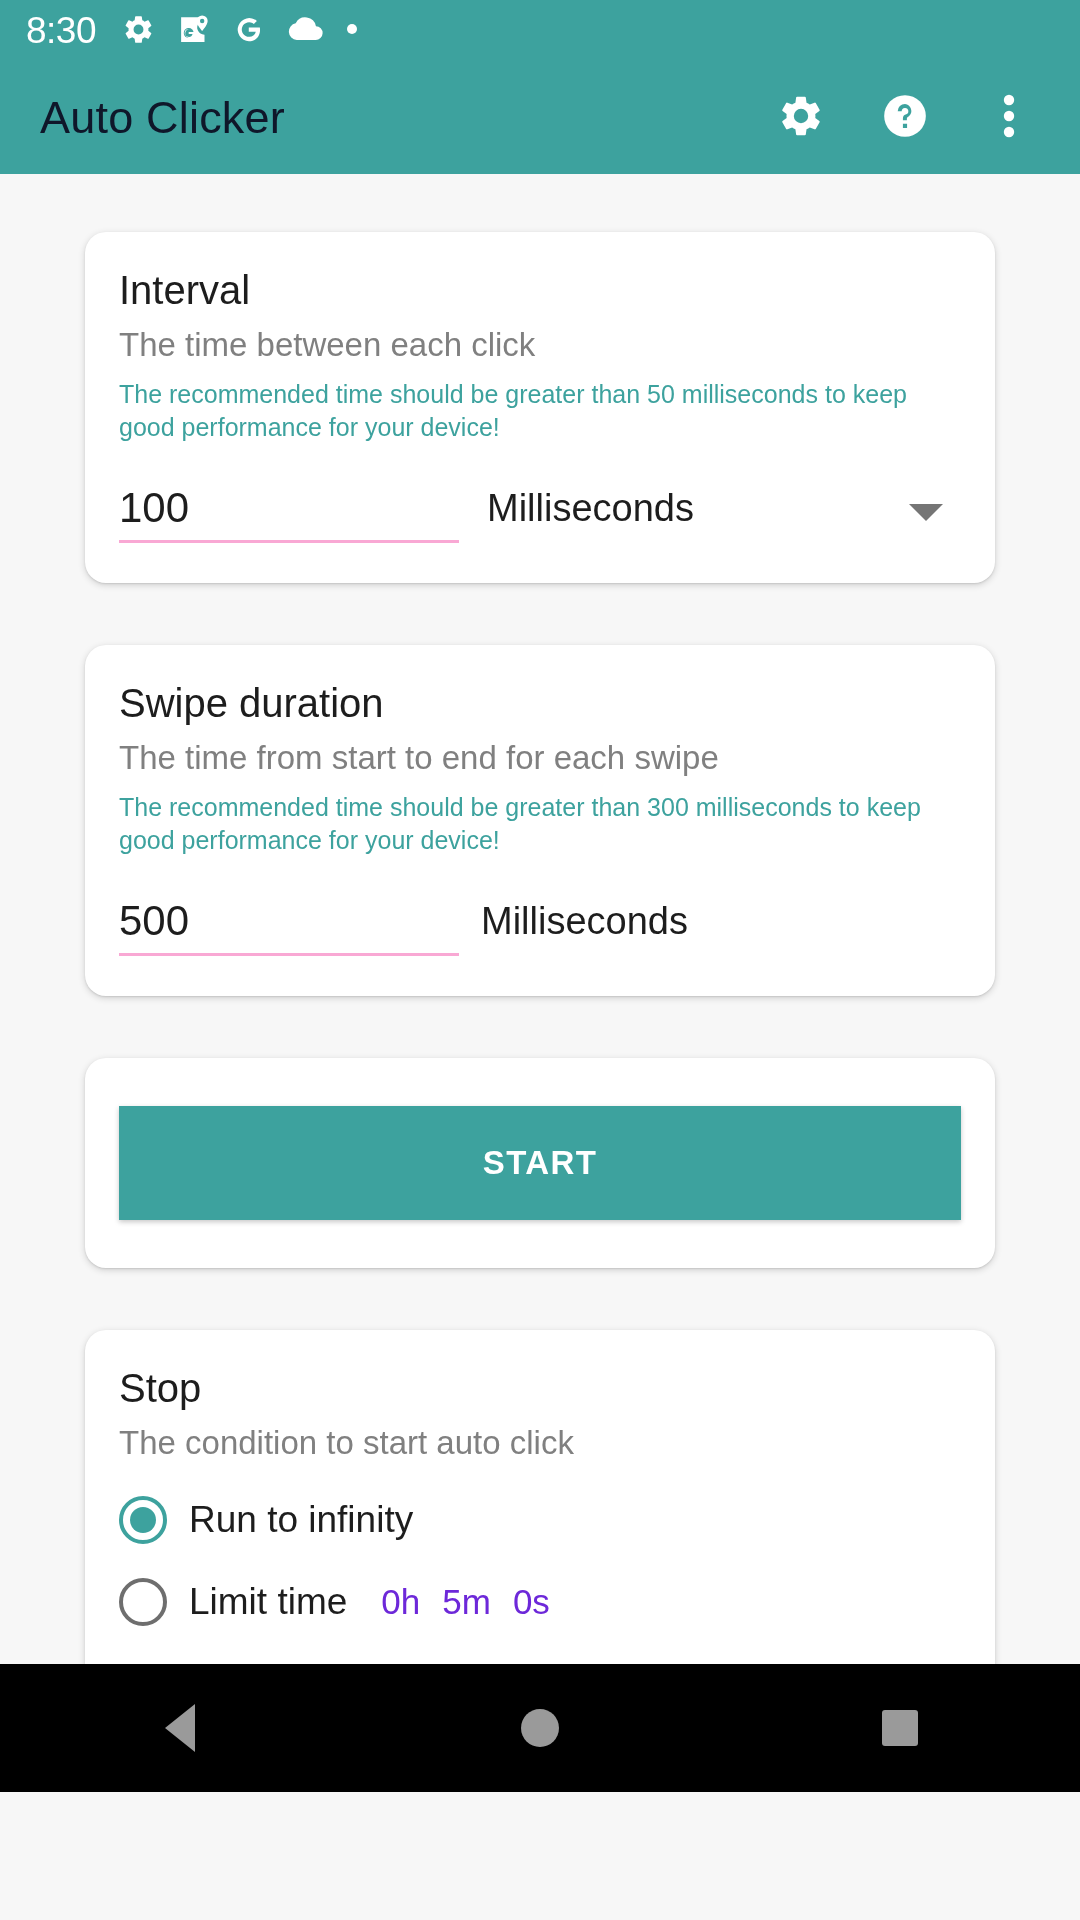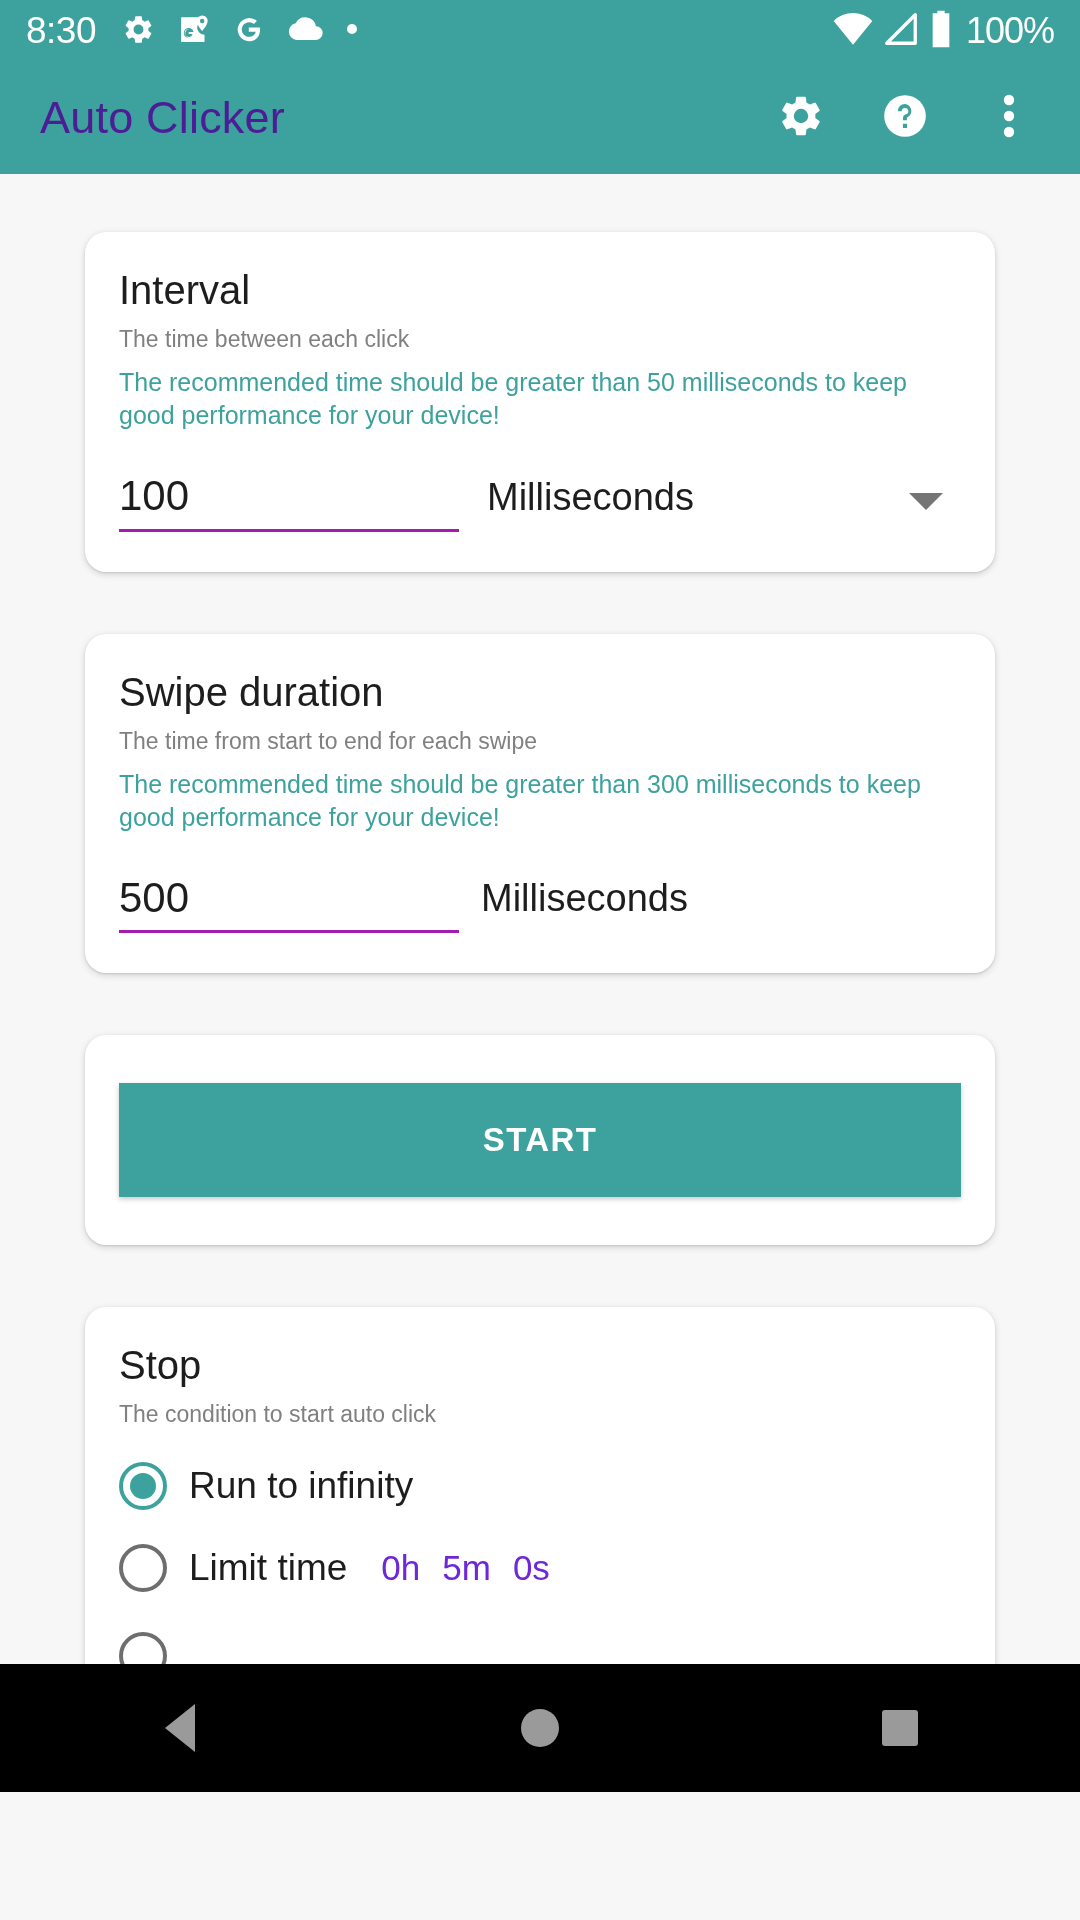"100%" div.status-right { html: <div> <span> <svg> <path></path> </svg> </span> <span> <svg> <path></path> </svg> </span> <span> <svg> <path></path> </svg> </span> <span>100%</span> </div> -> none }
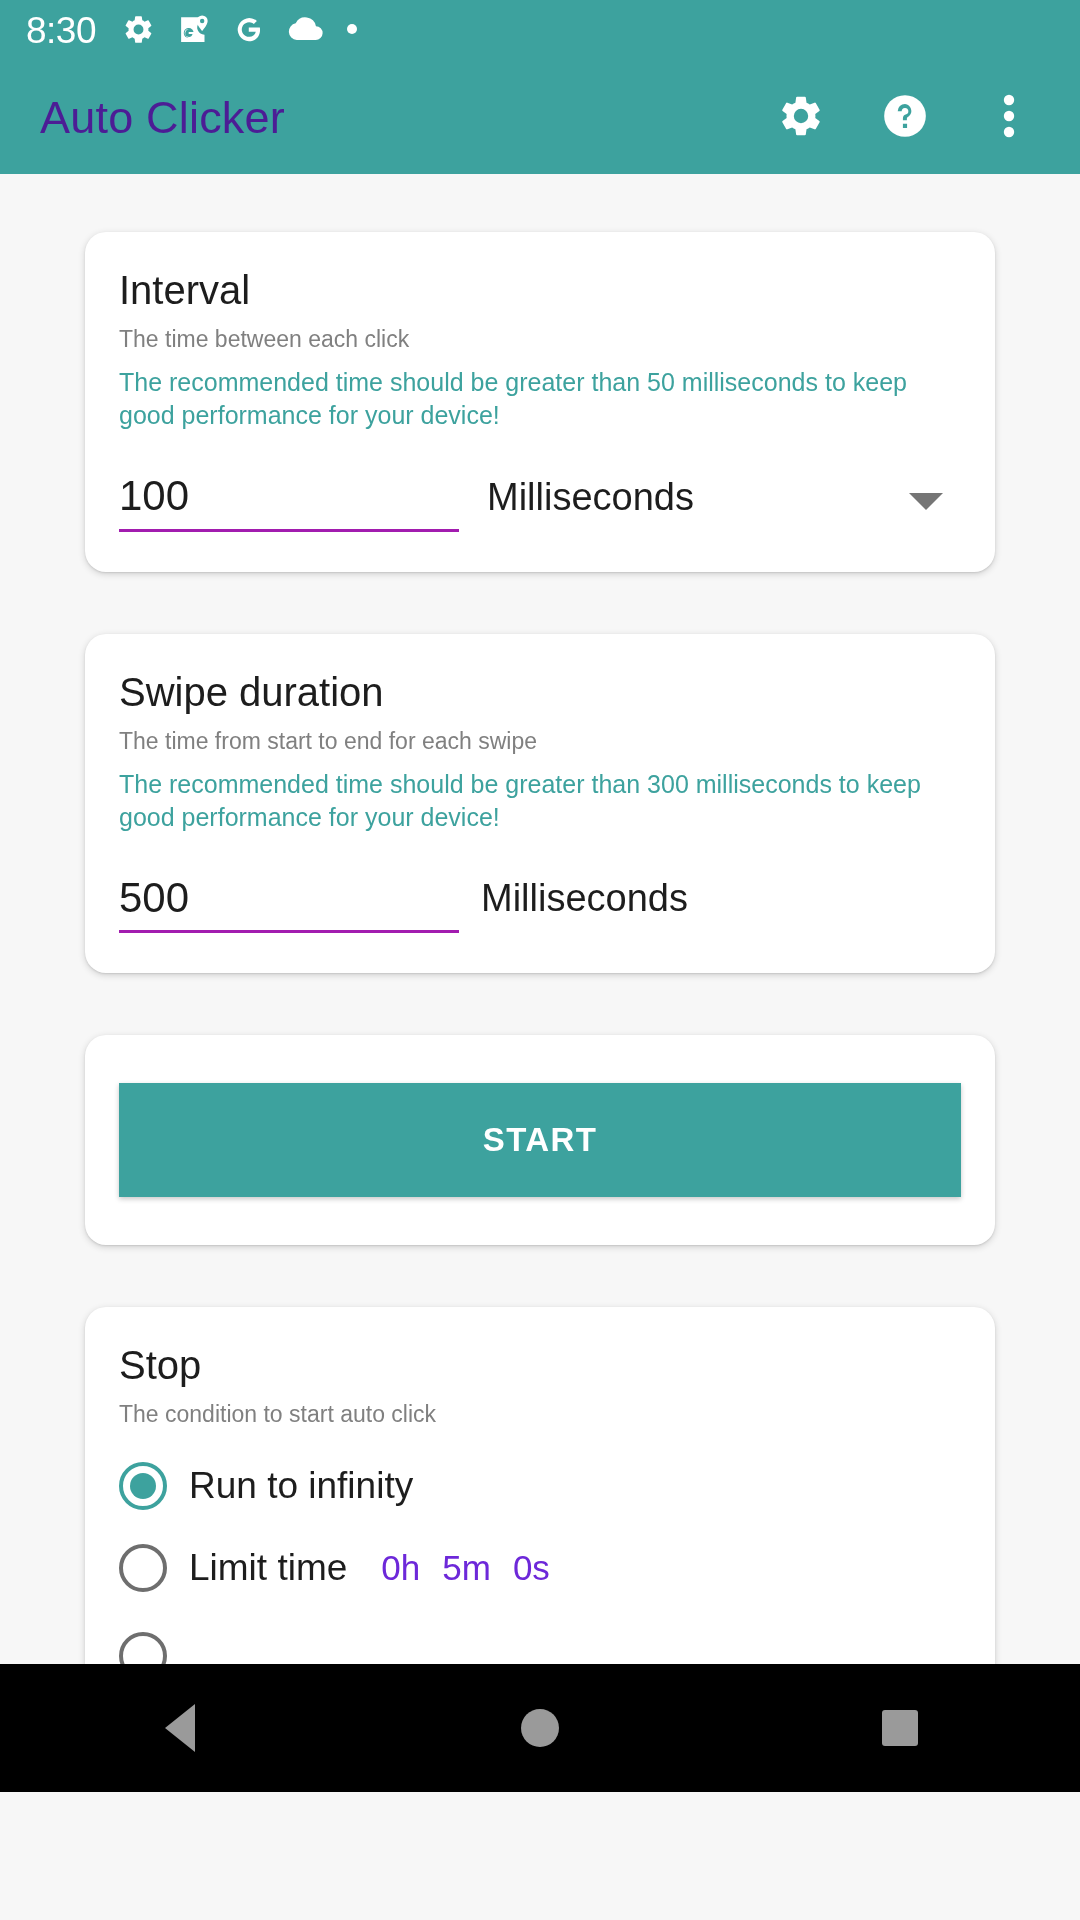"Auto Clicker" .app-bar { color: #4c1d95 -> #0f172a }
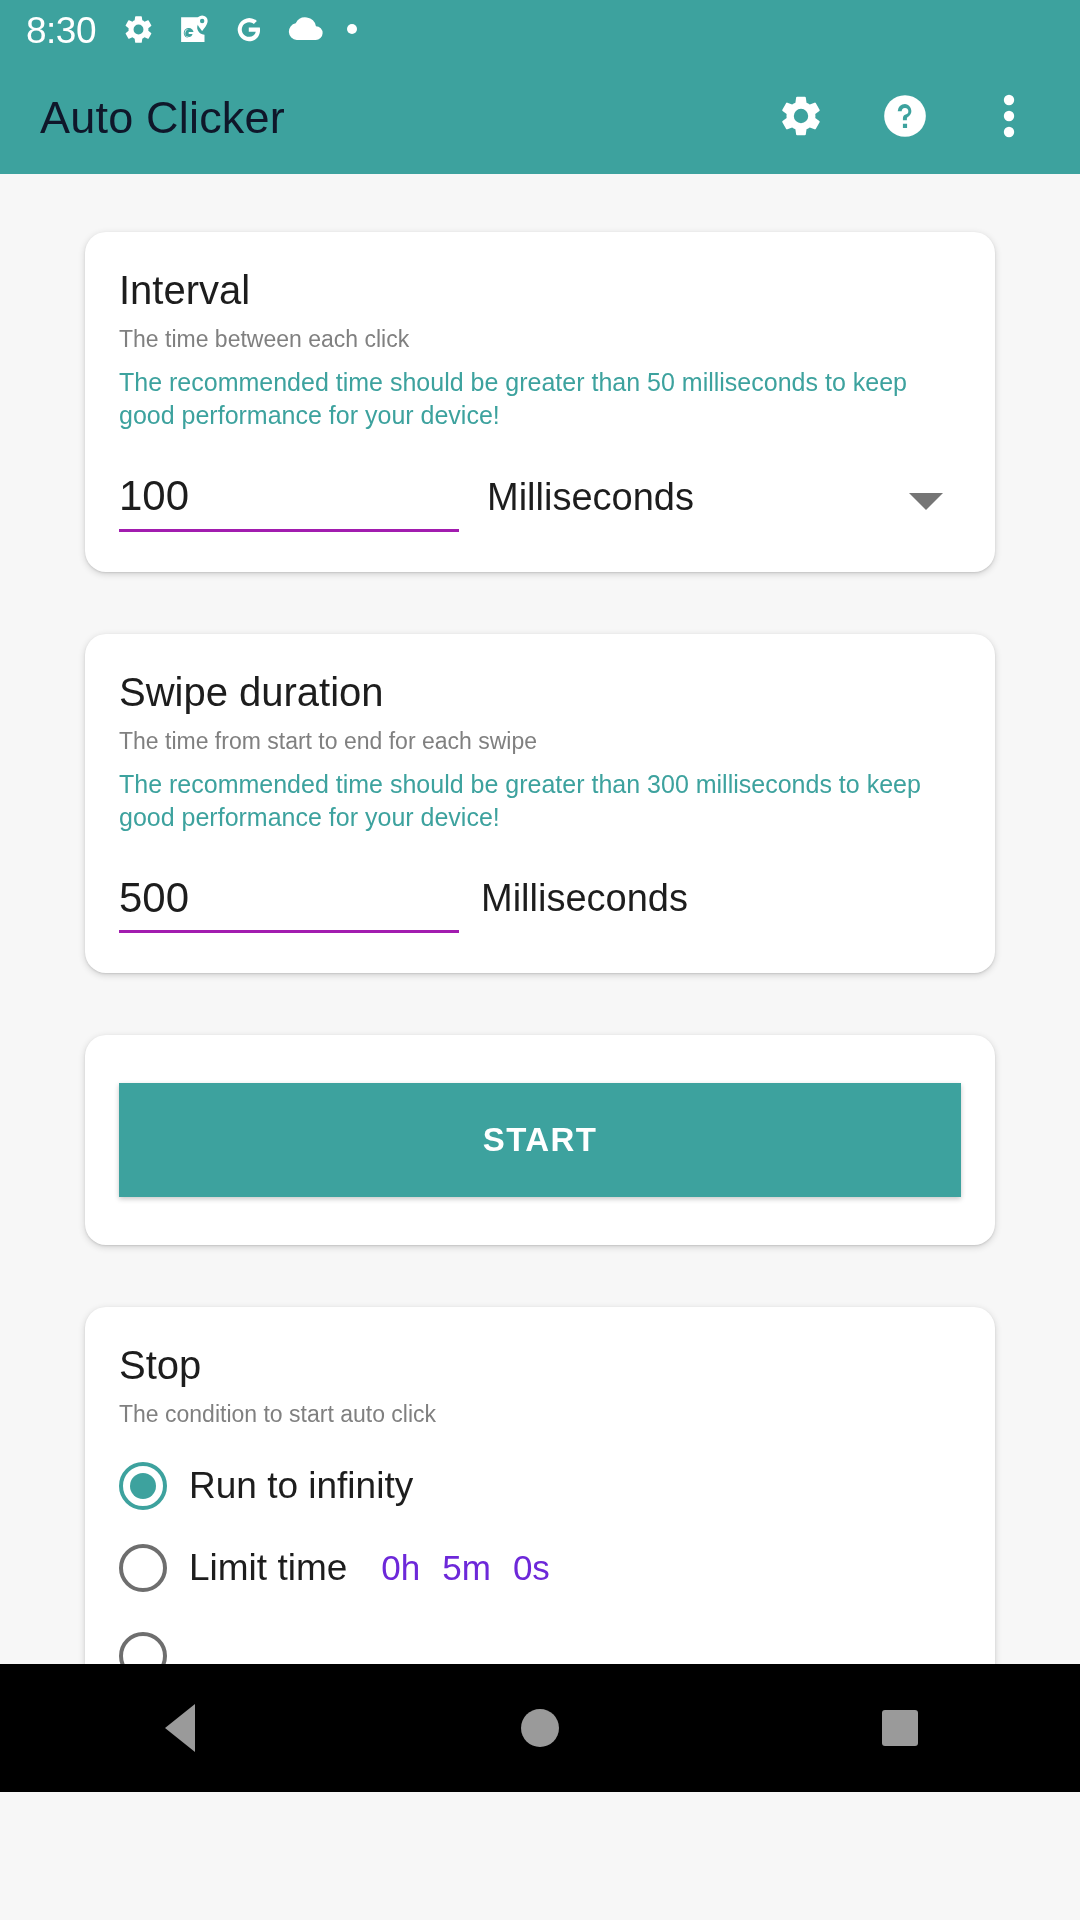"The time between each click" .card-subtitle { font-size: 23px -> 33px }
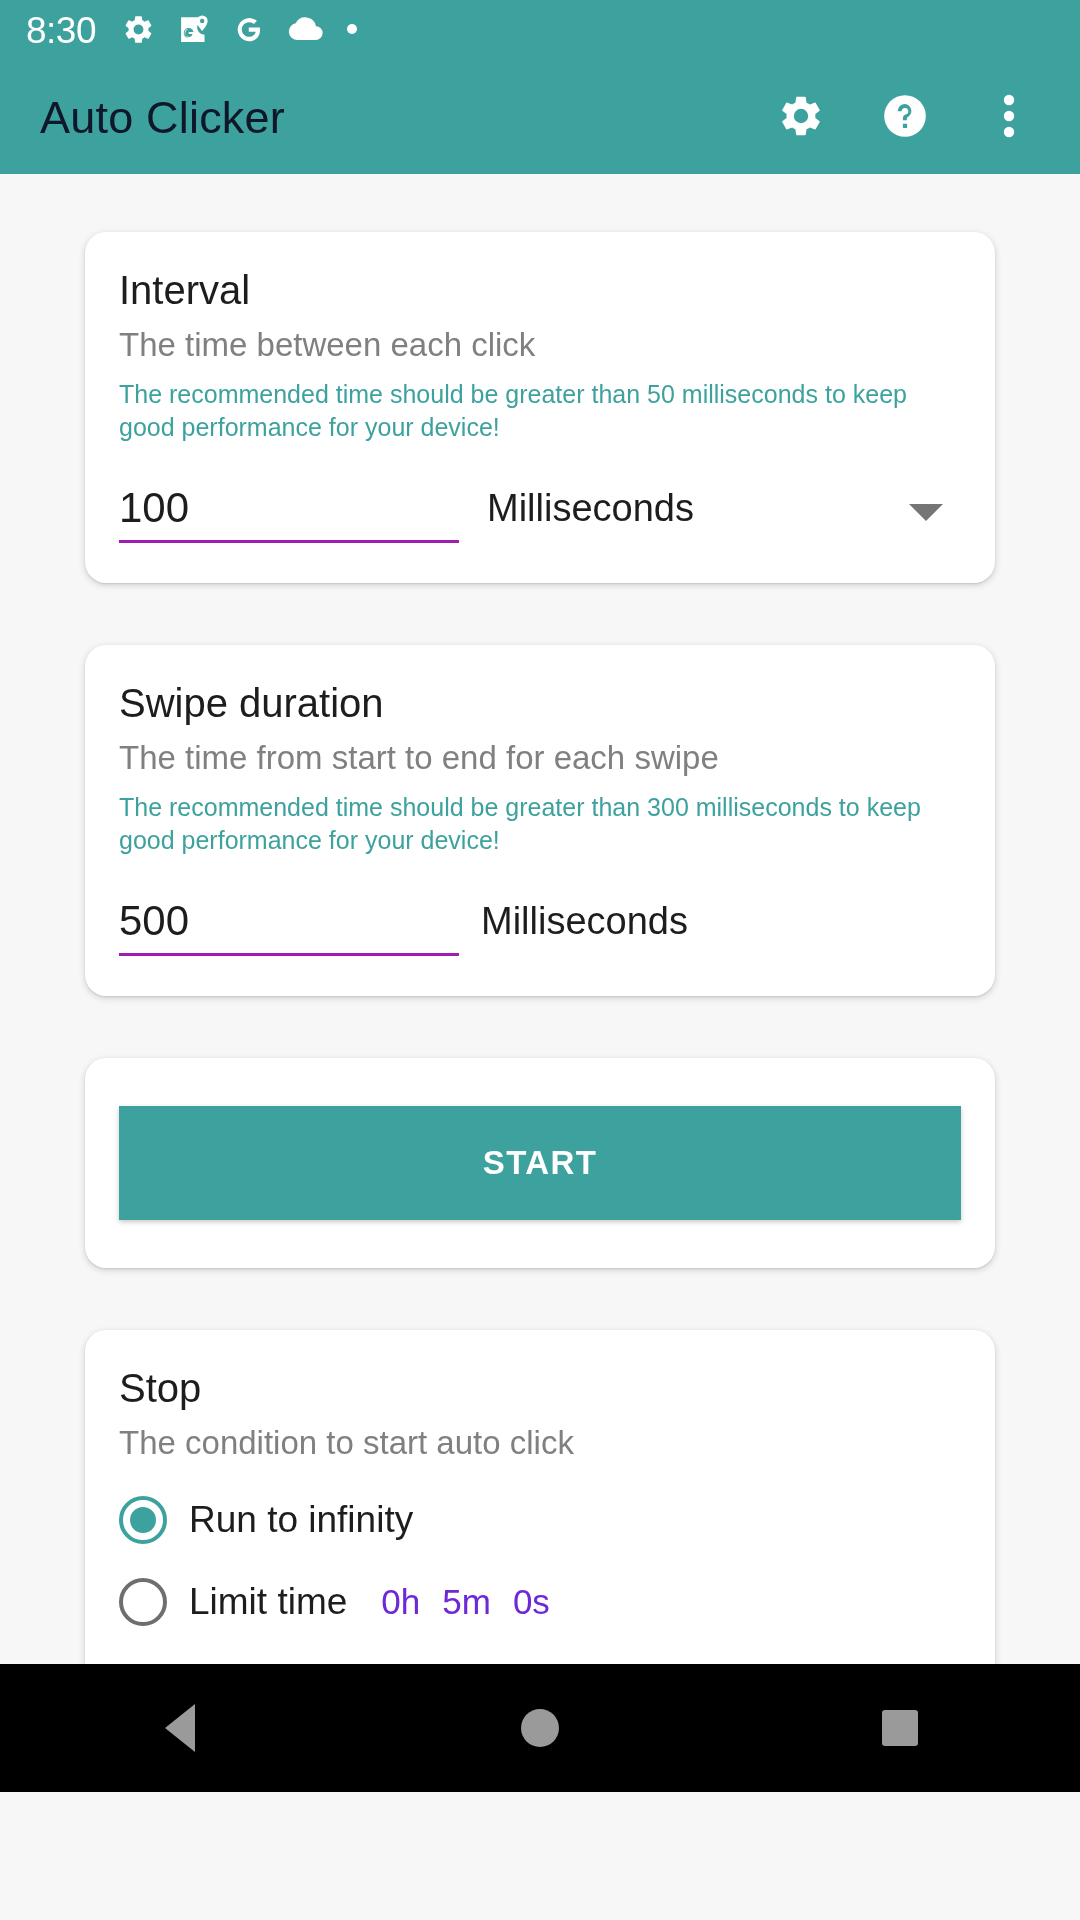"100" .underline-input { border-bottom: 3px solid #a21caf -> 3px solid #f9a8d4 }
